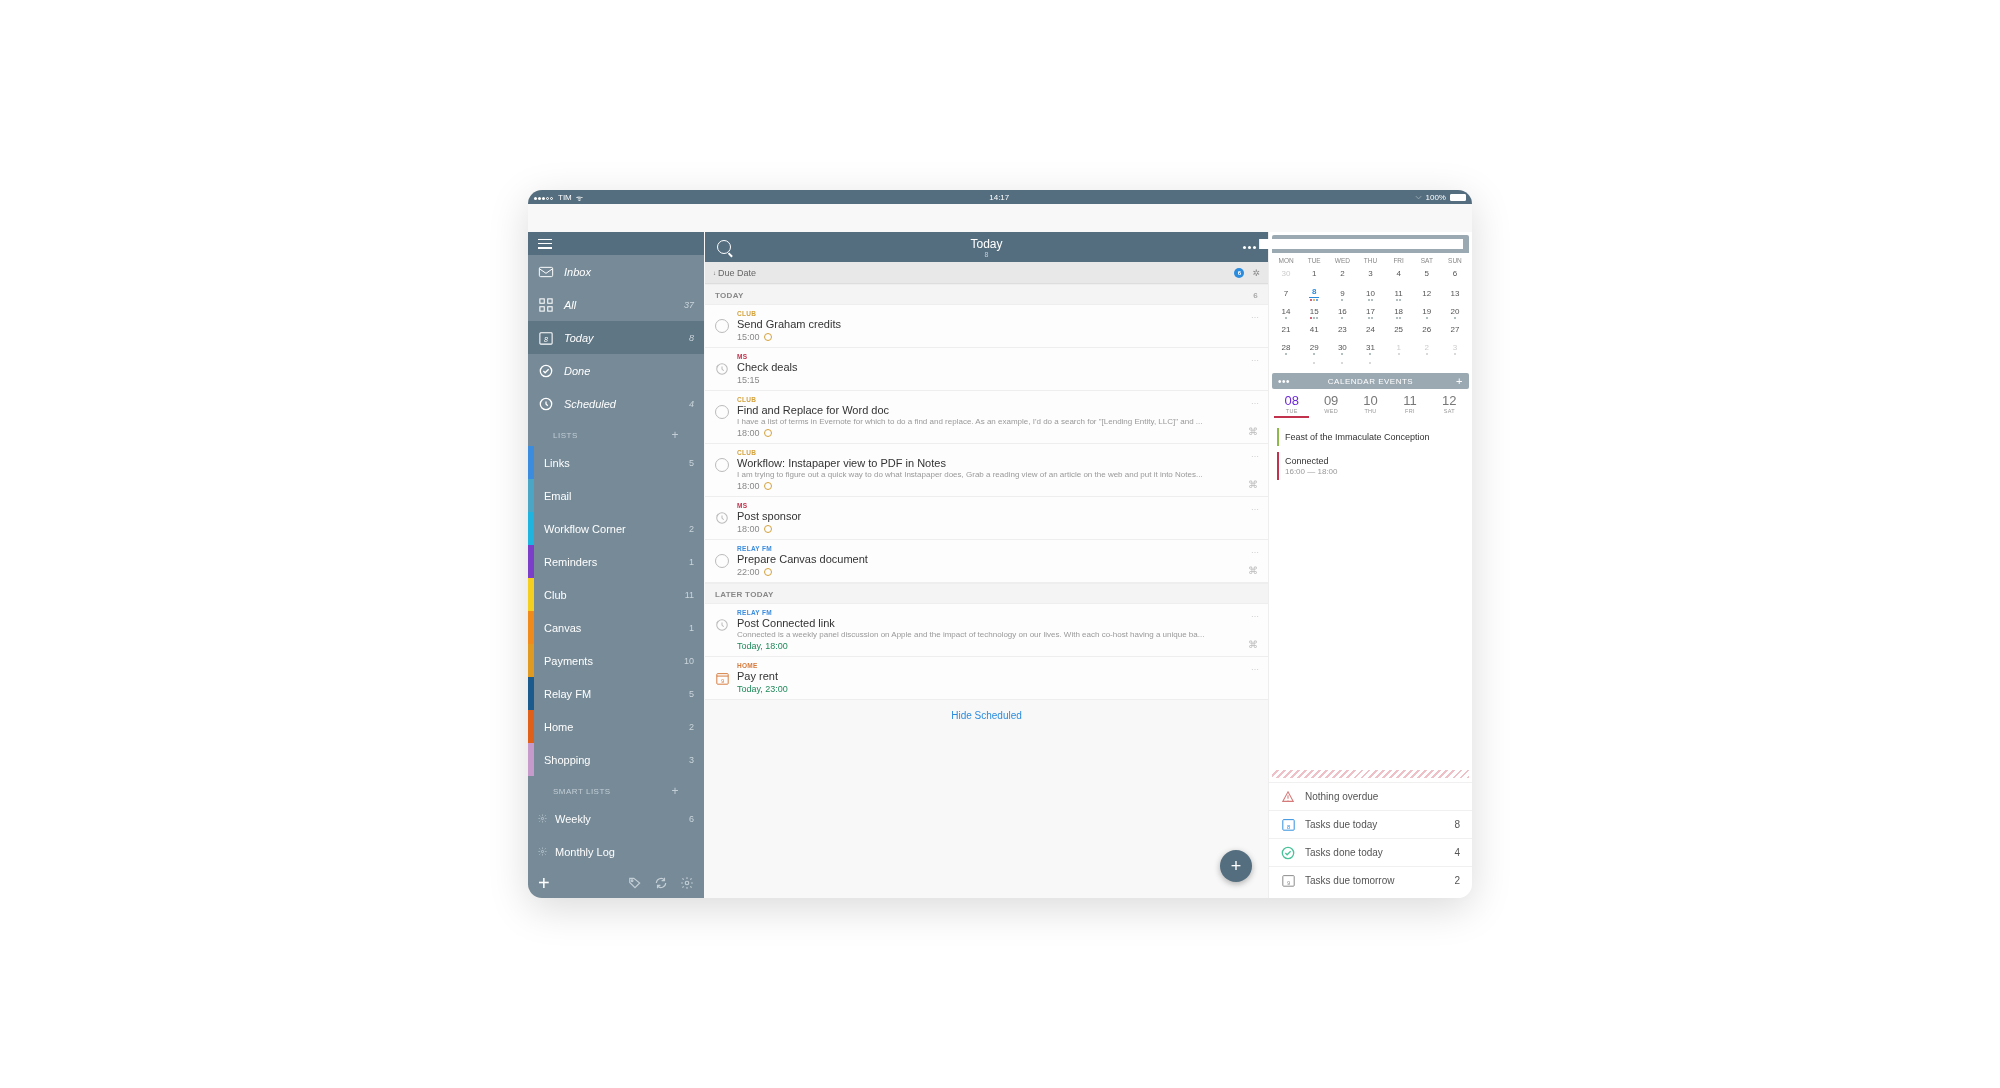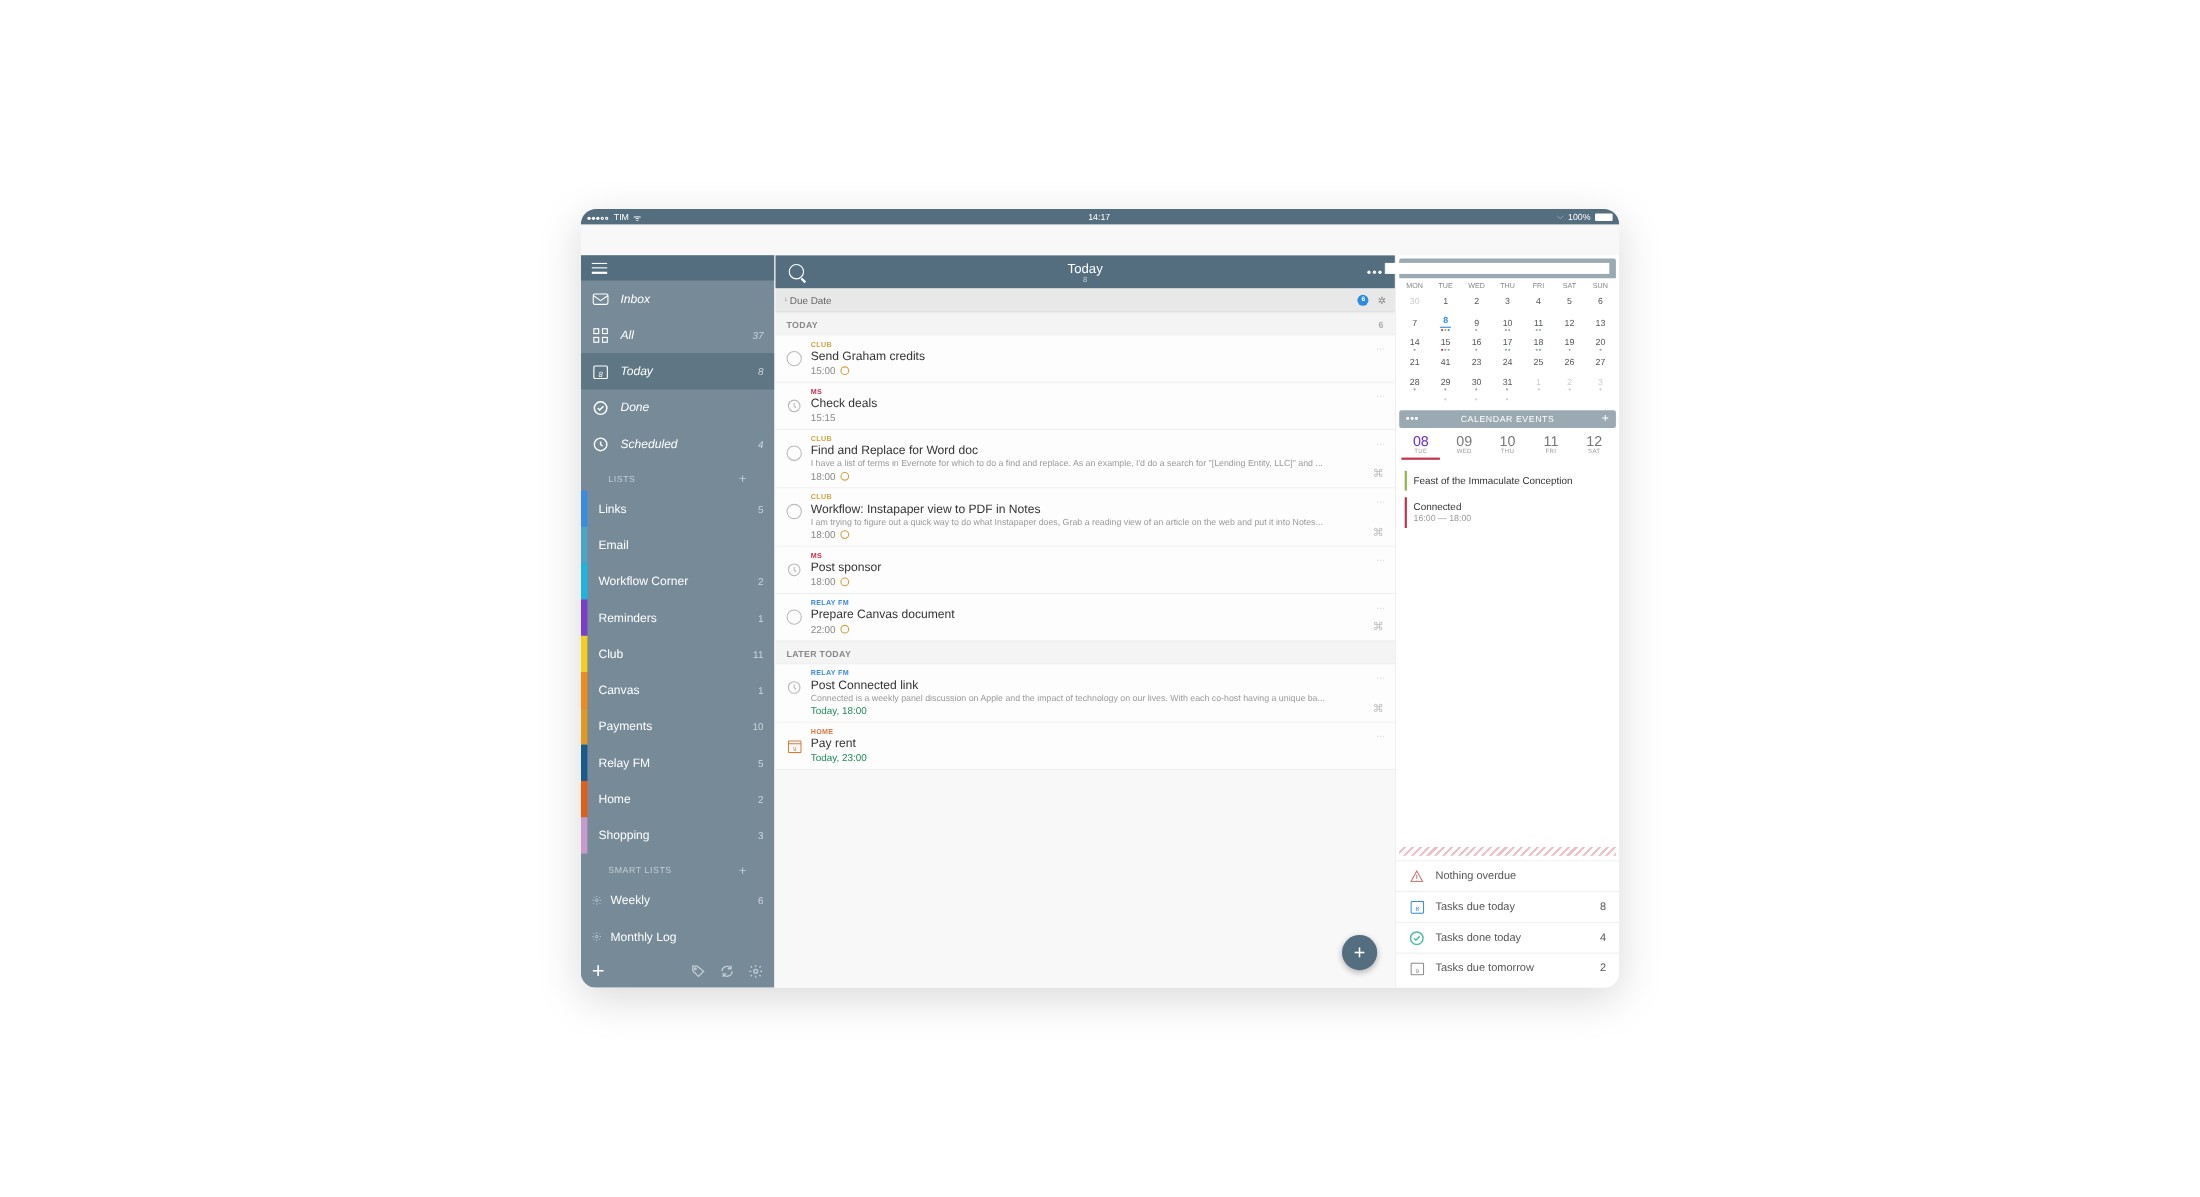"Hide Scheduled" div.hide-scheduled { html: none -> <div>Hide Scheduled</div> }
